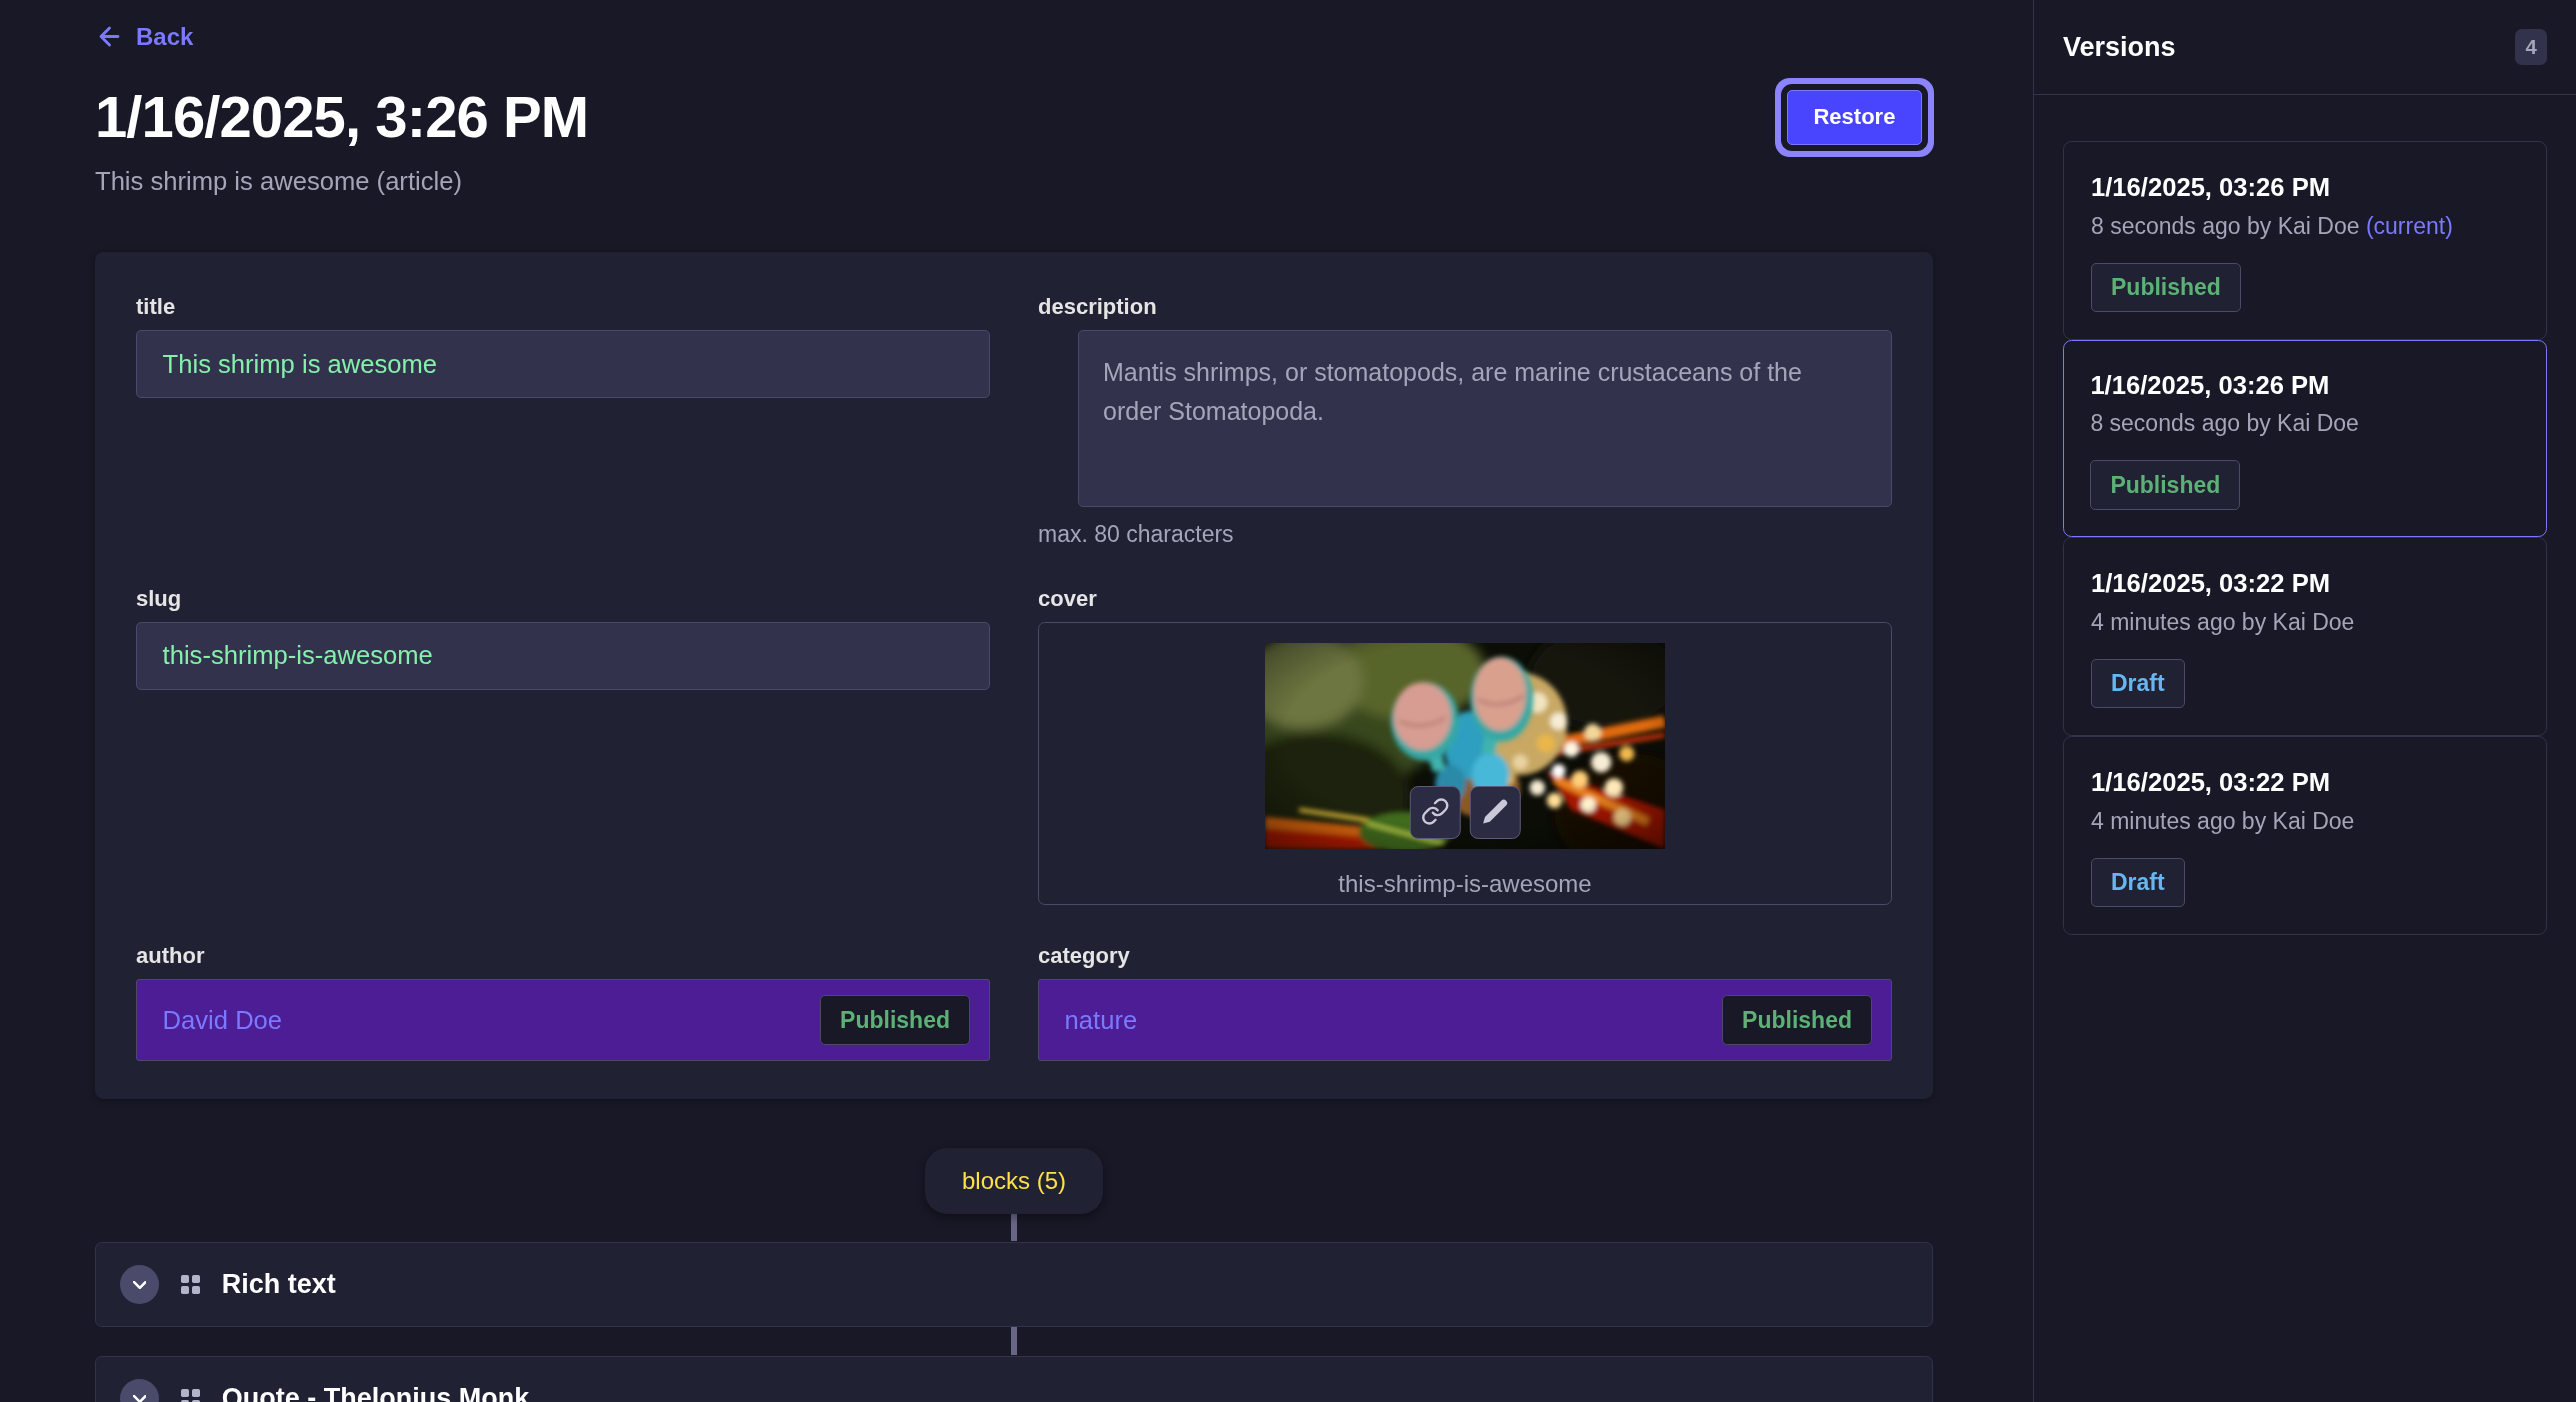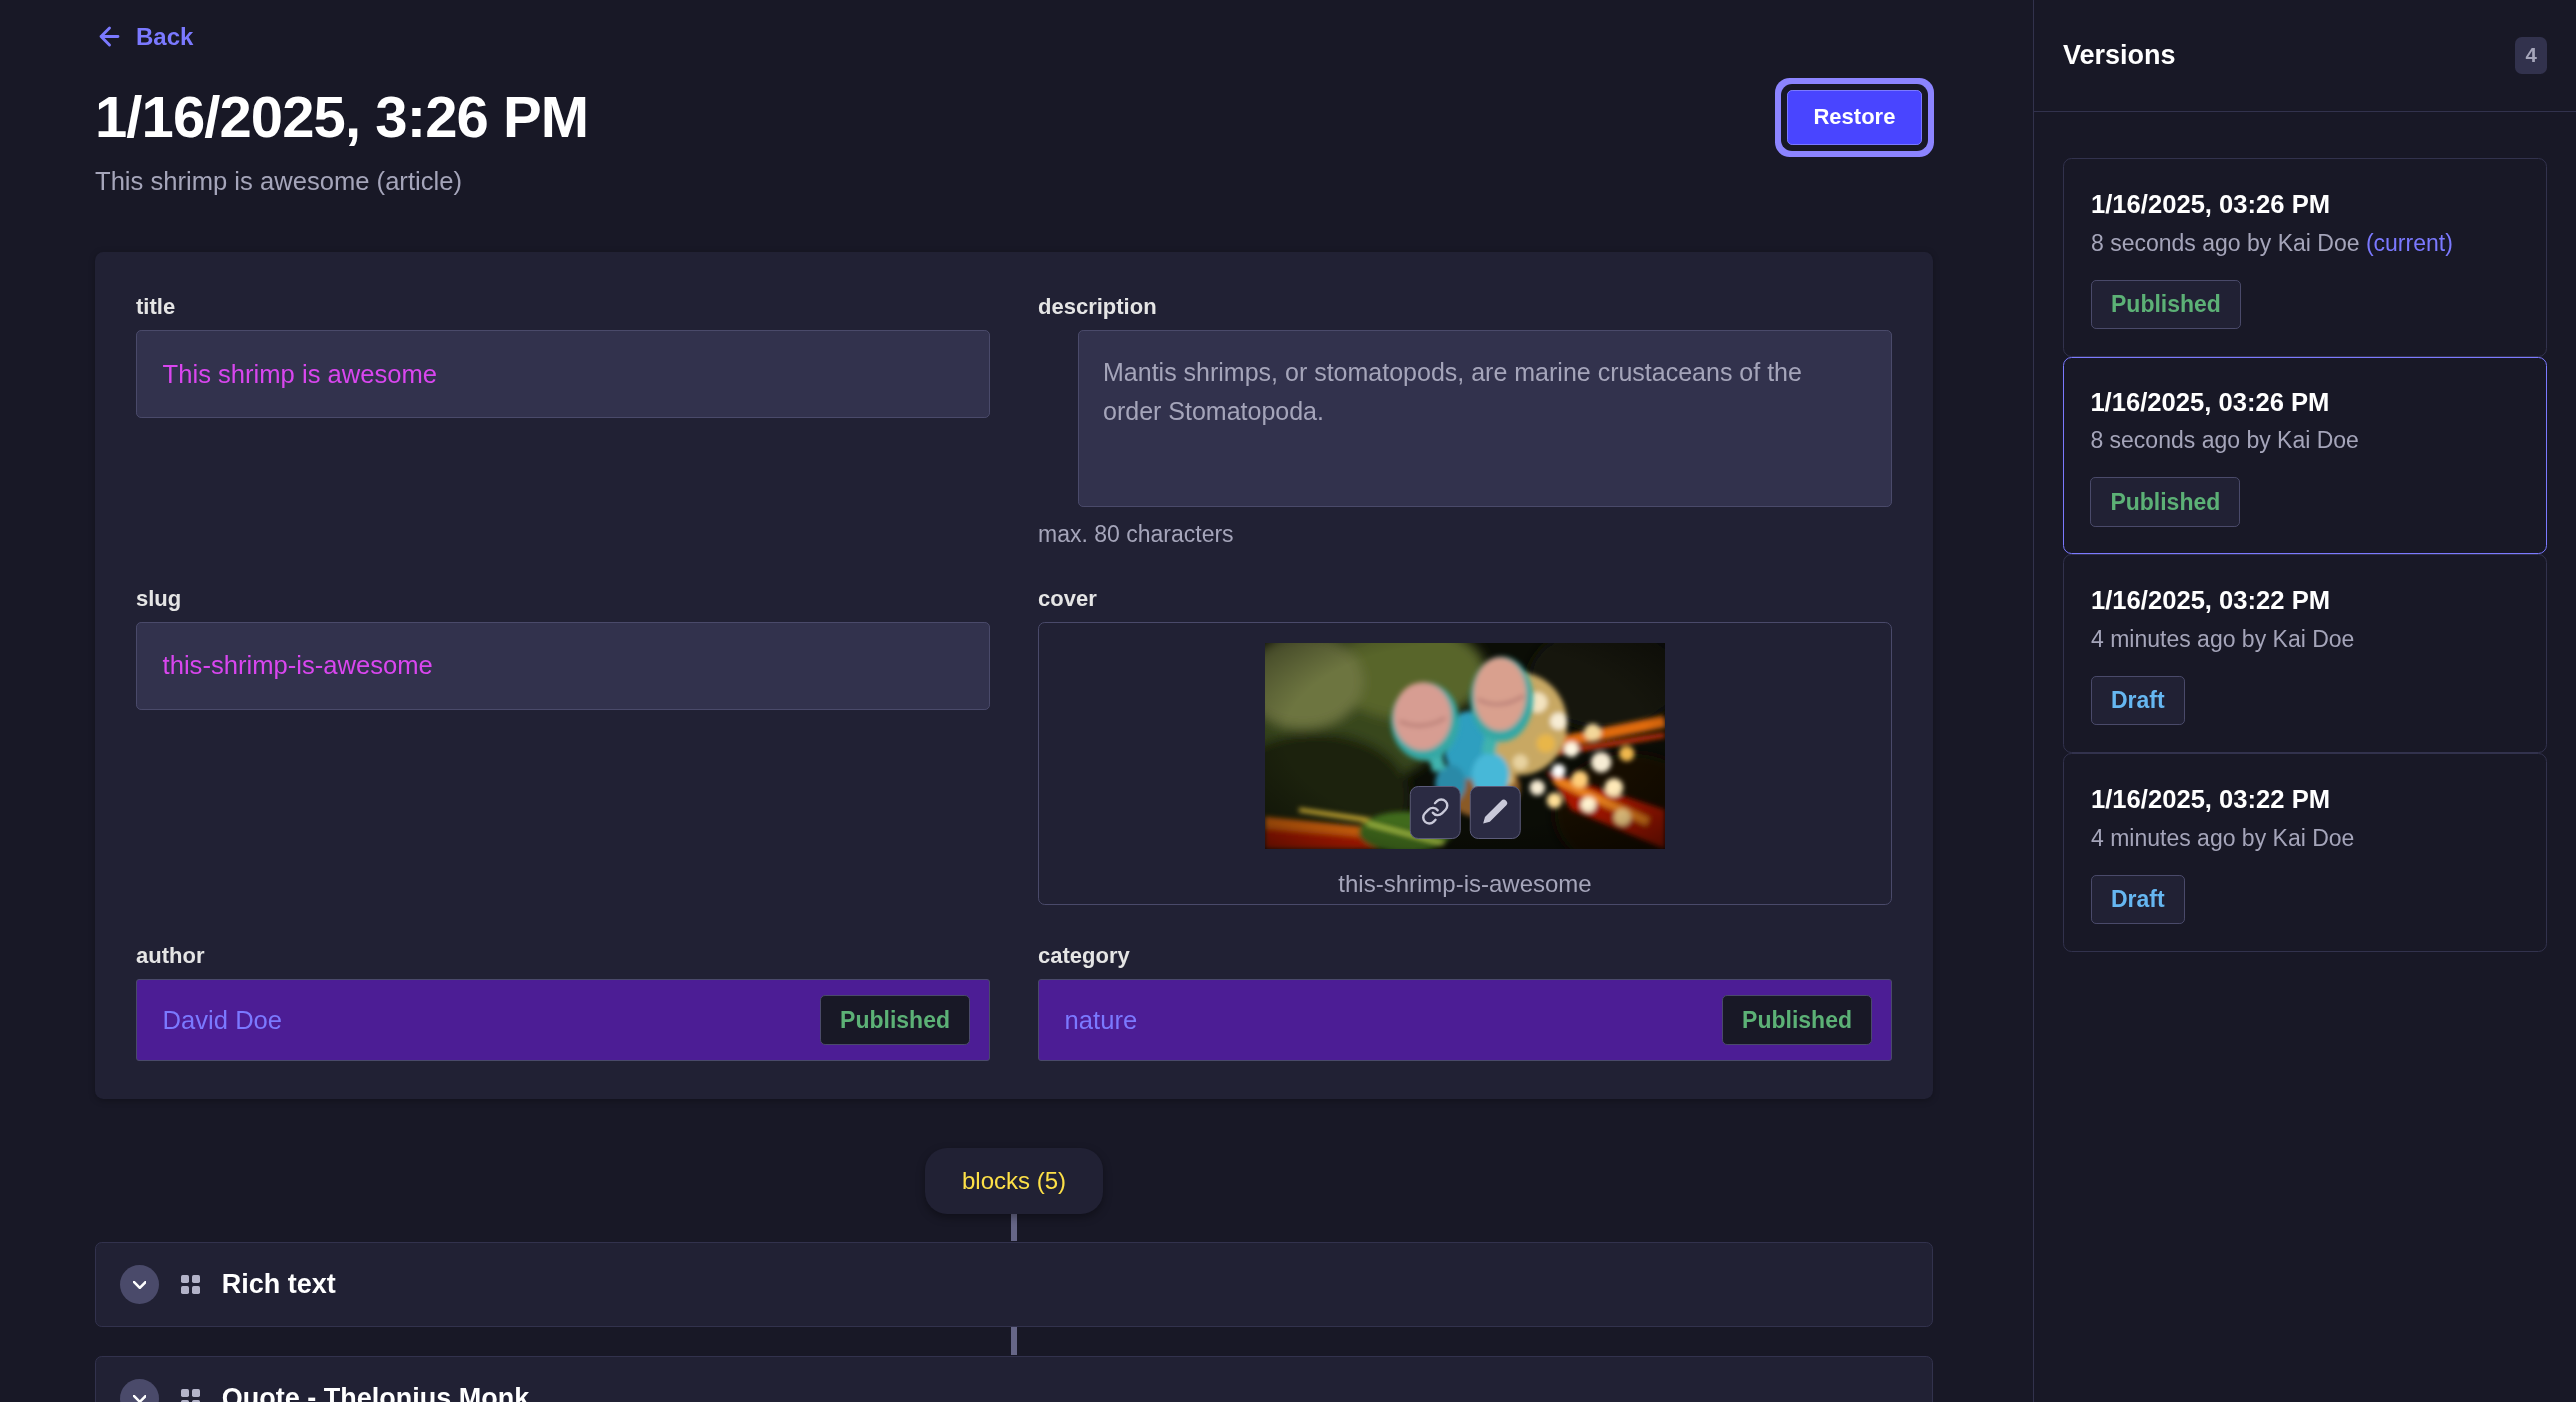"Versions" .sidebar-header { height: 112px -> 95px }
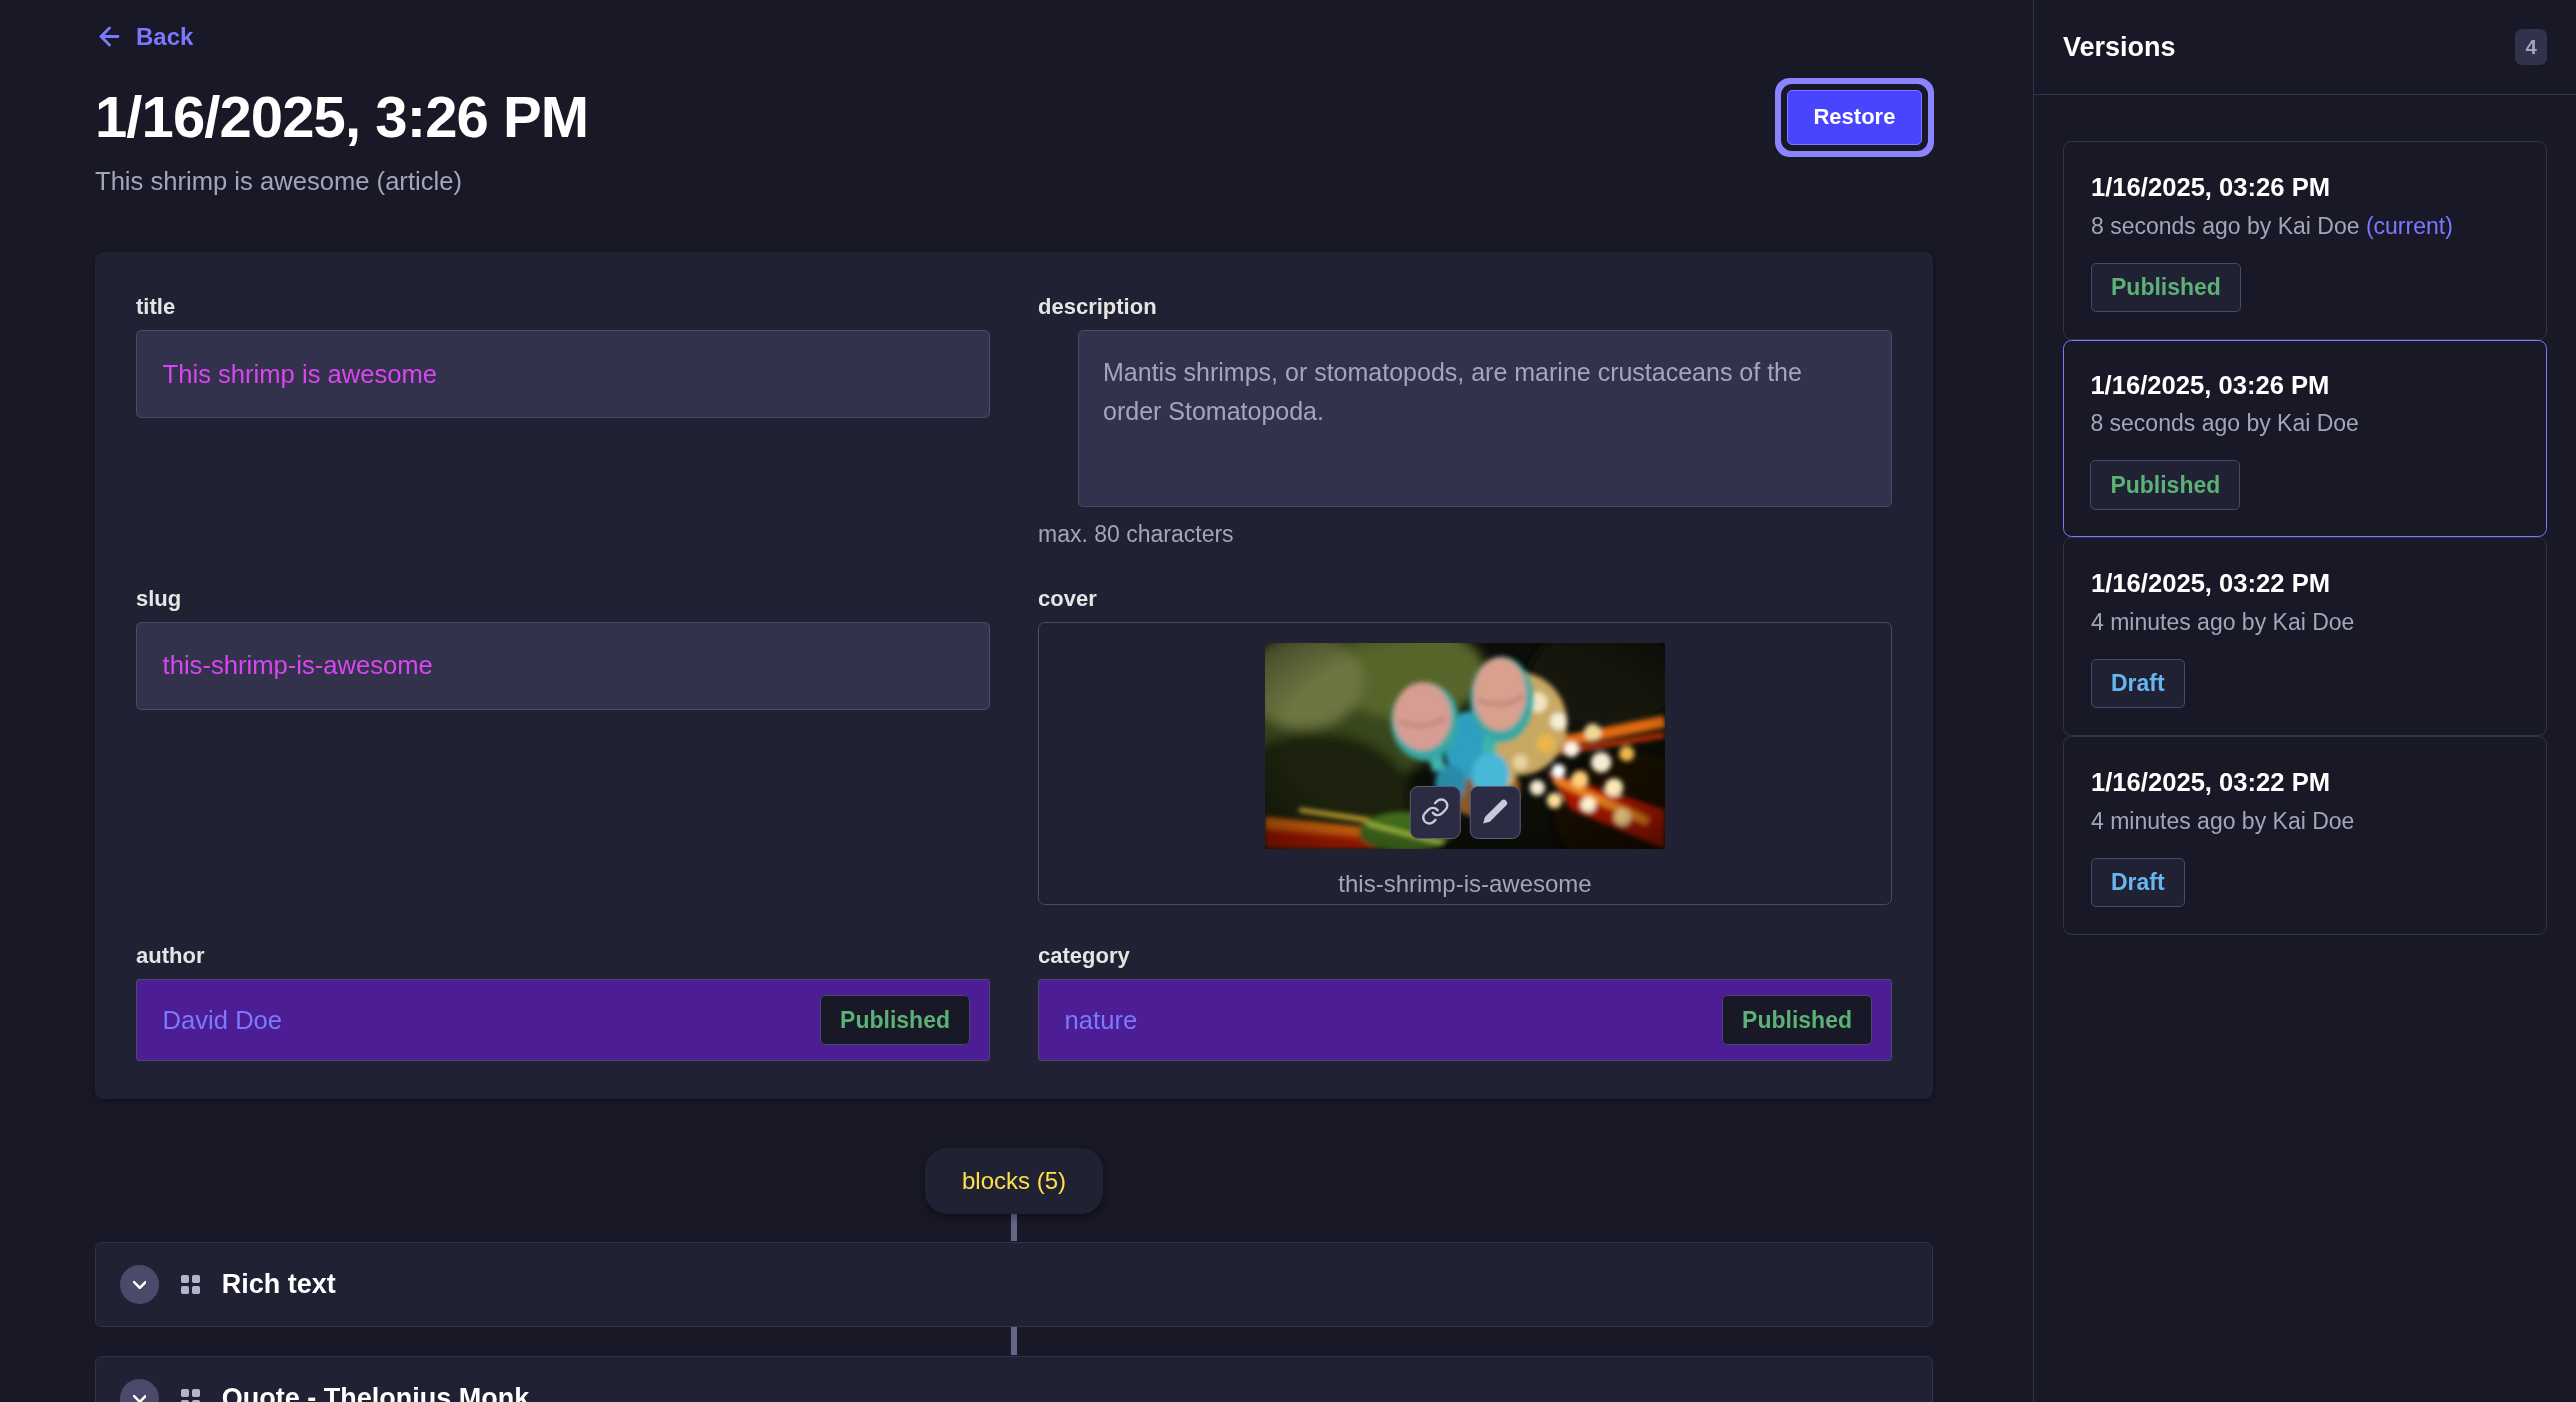"This shrimp is awesome" .input-box { color: #d946ef -> #86efac; height: 88px -> 68px }
